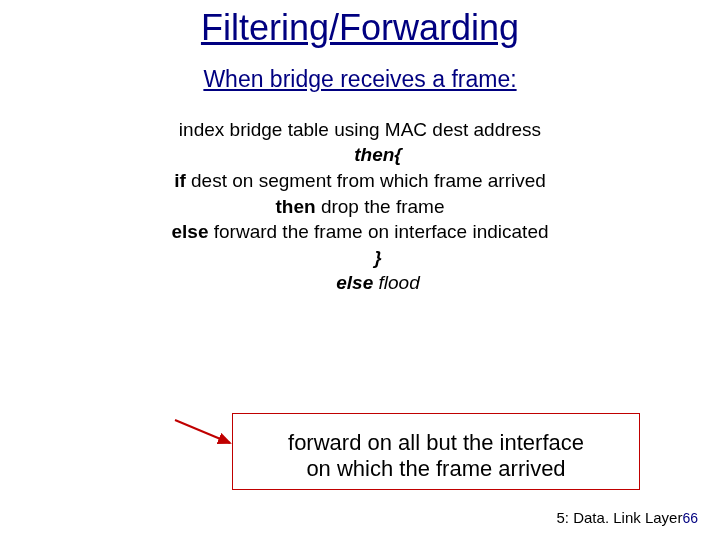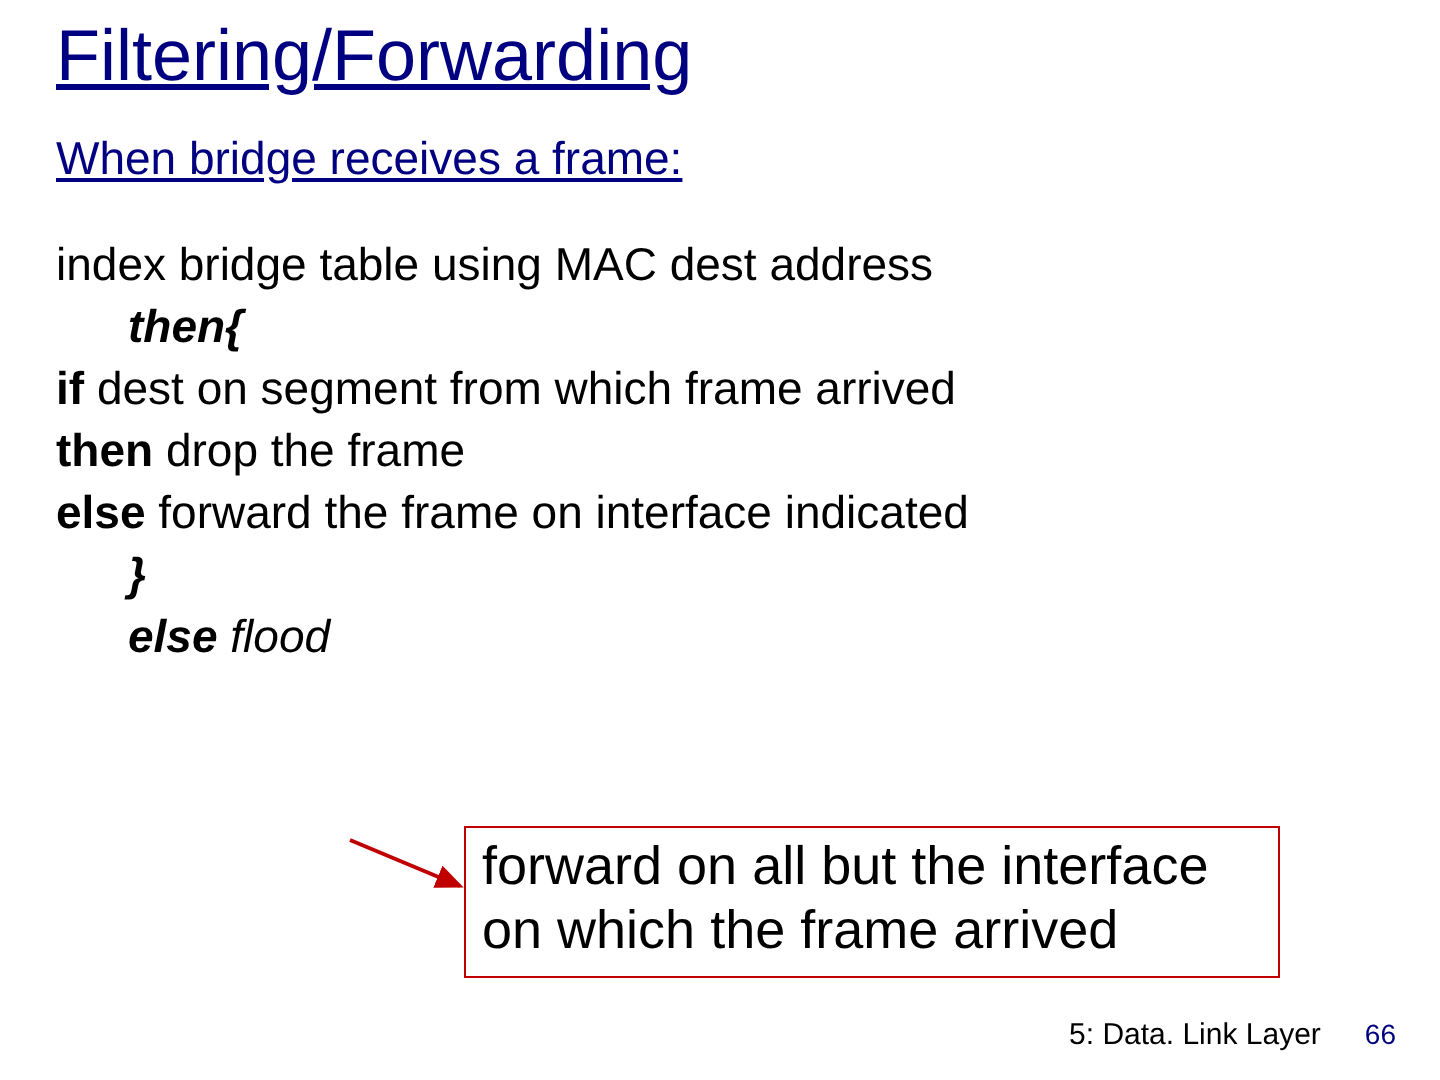"Filtering/Forwarding" .slide { text-align: none -> center }
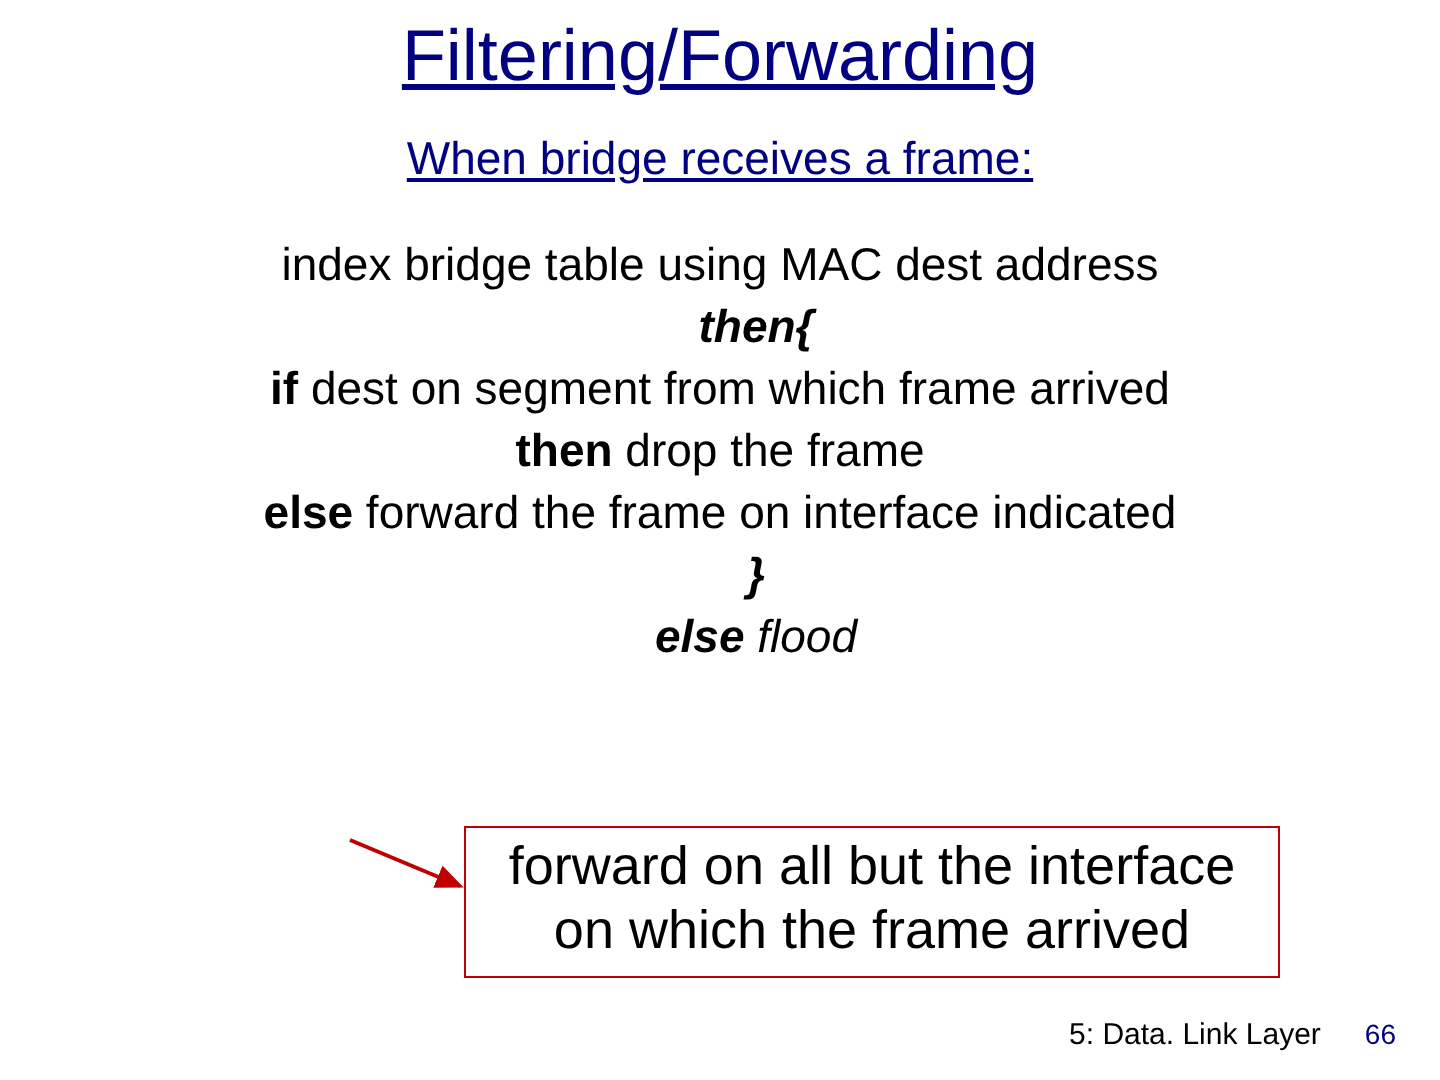"index bridge table using MAC" .body { font-size: 23px -> 19px }
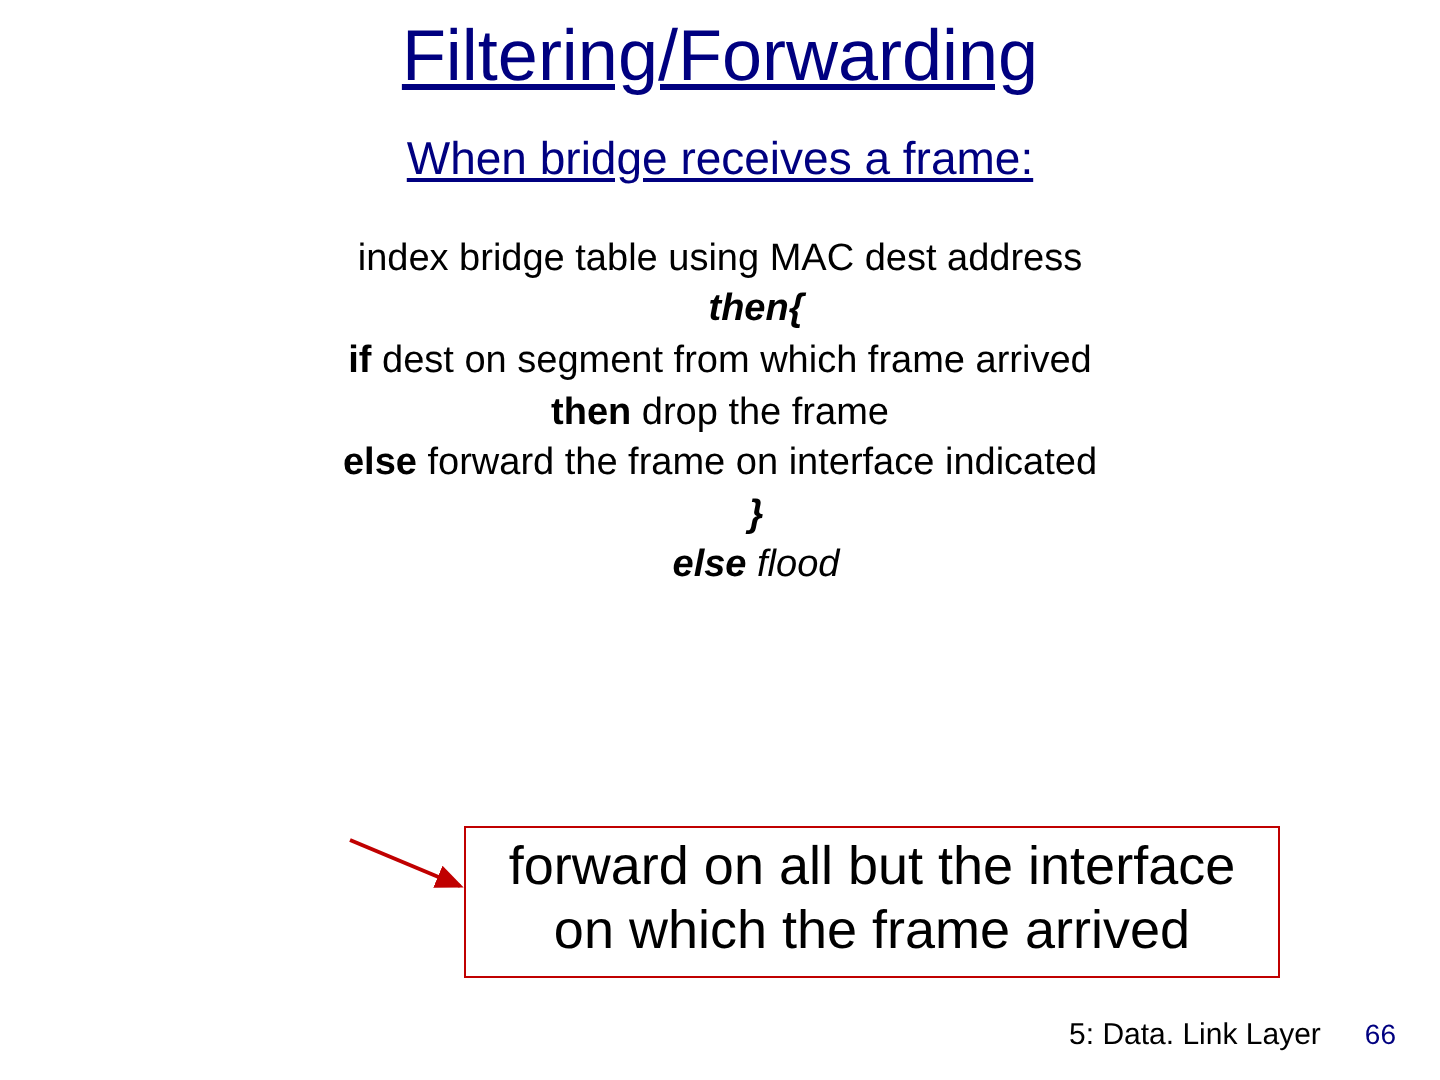"forward on all but the" .callout-box { font-size: 27px -> 22px; padding: 3px 8px 6px 8px -> 16px 8px 6px 8px }
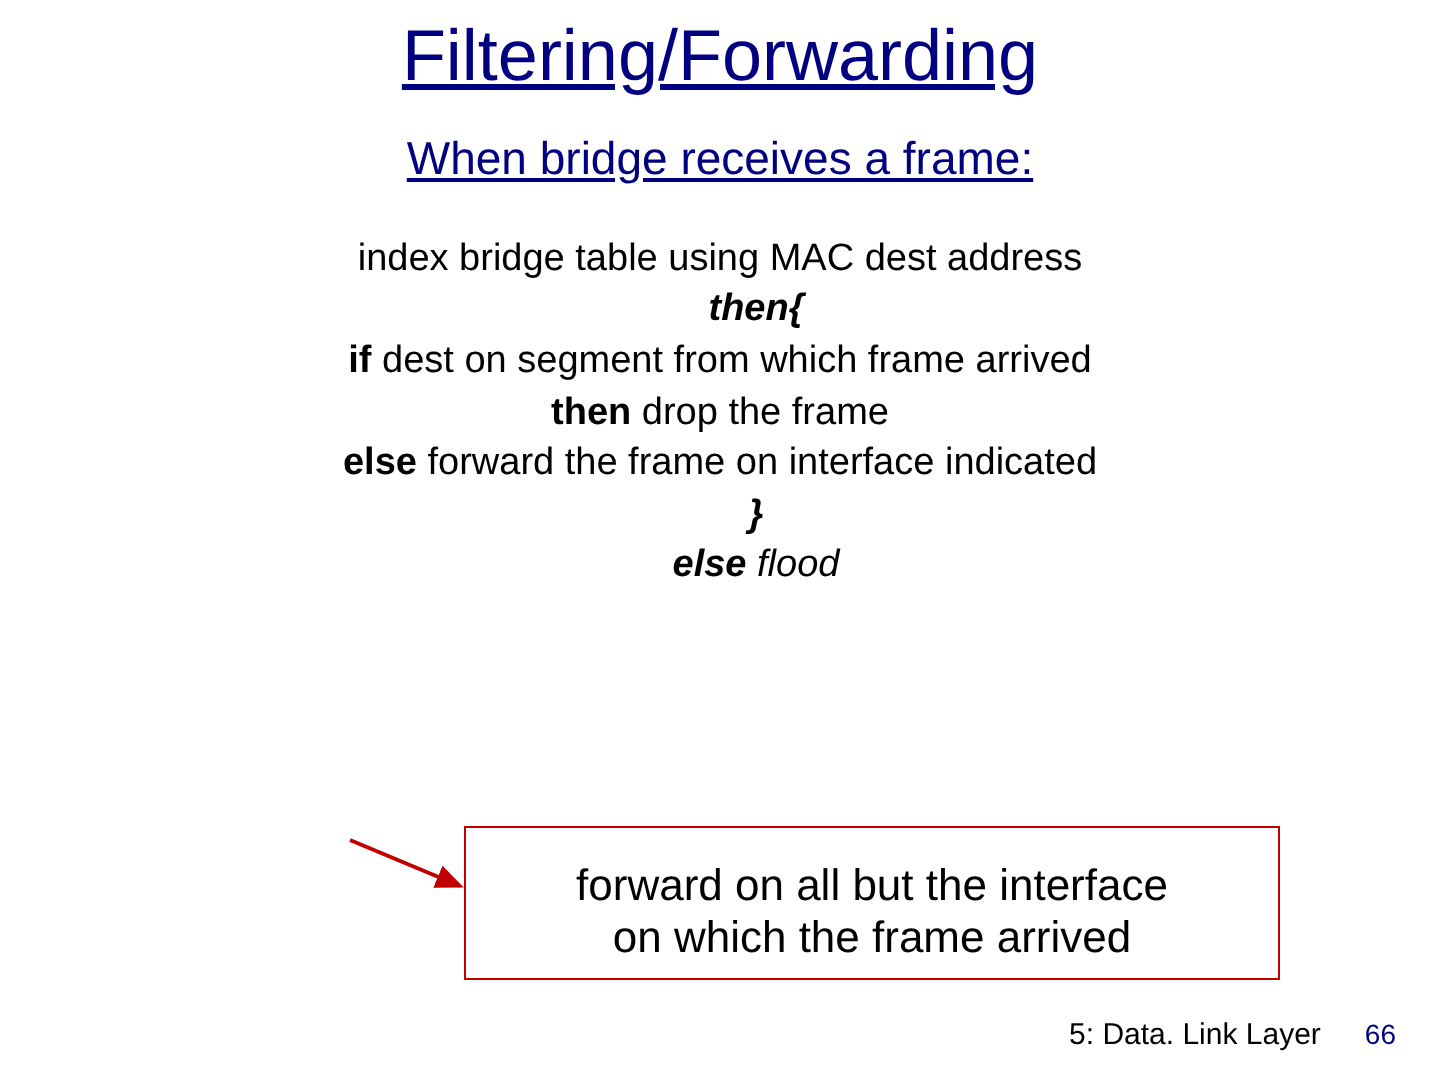"5: Data. Link Layer" .footer-right { gap: 22px -> none }
